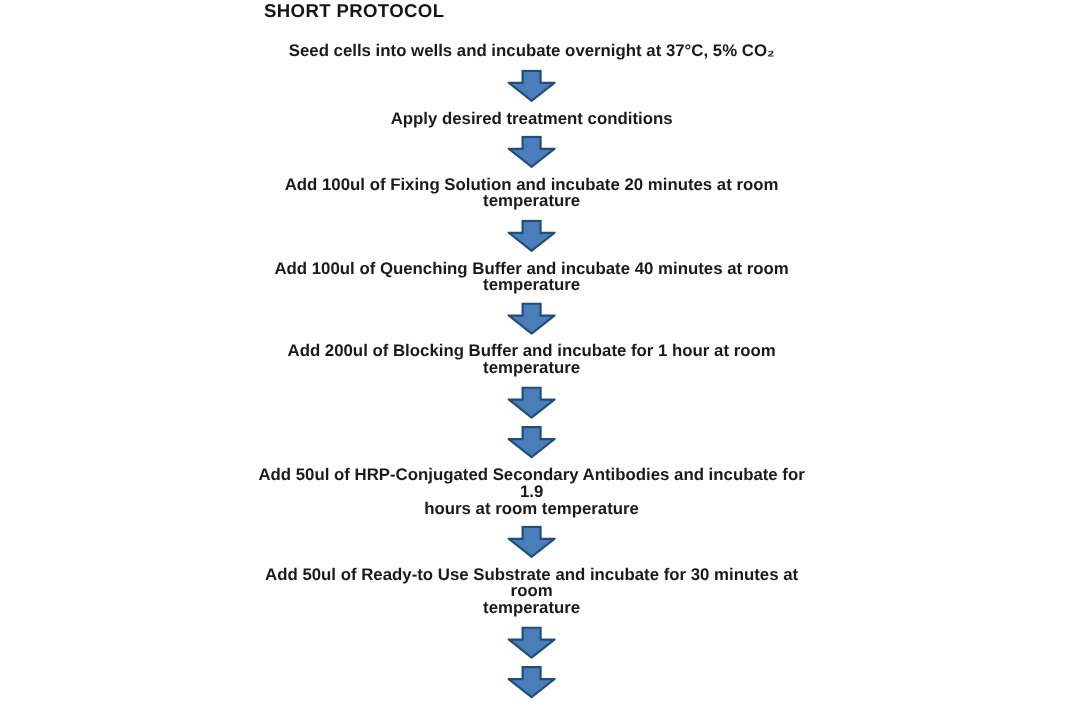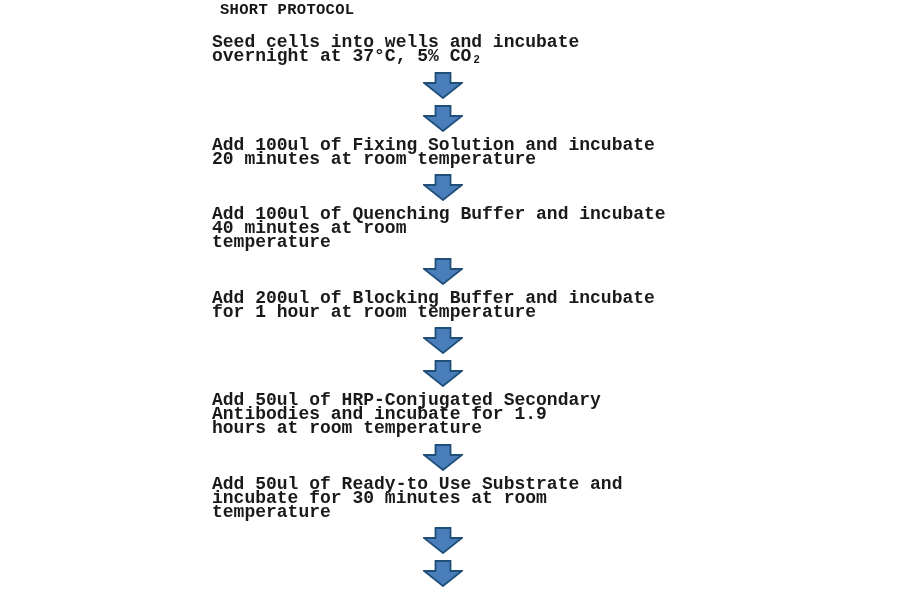"SHORT PROTOCOL" .page { font-family: Liberation Mono, monospace -> none }
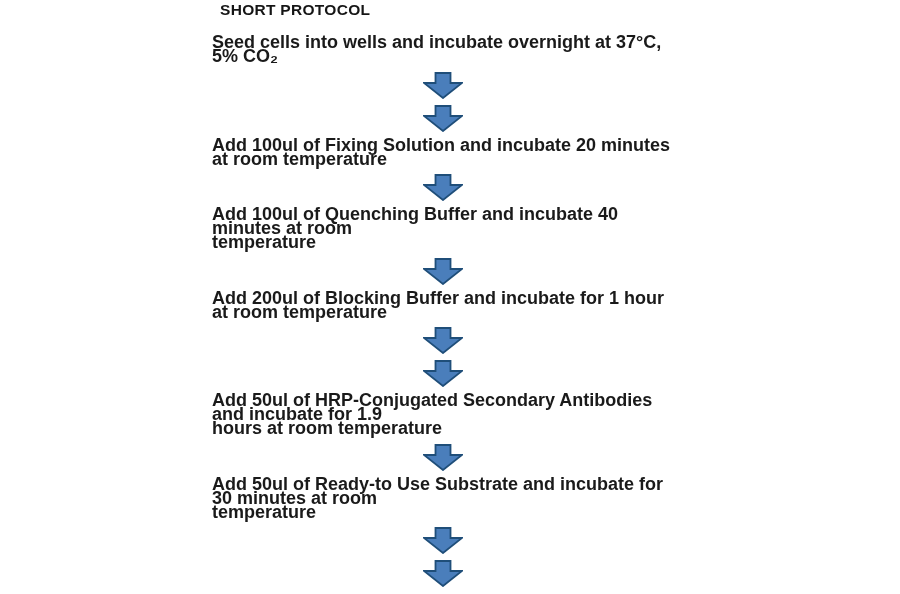"Seed cells into wells and" .step { font-size: 18px -> 14px; text-align: left -> center }
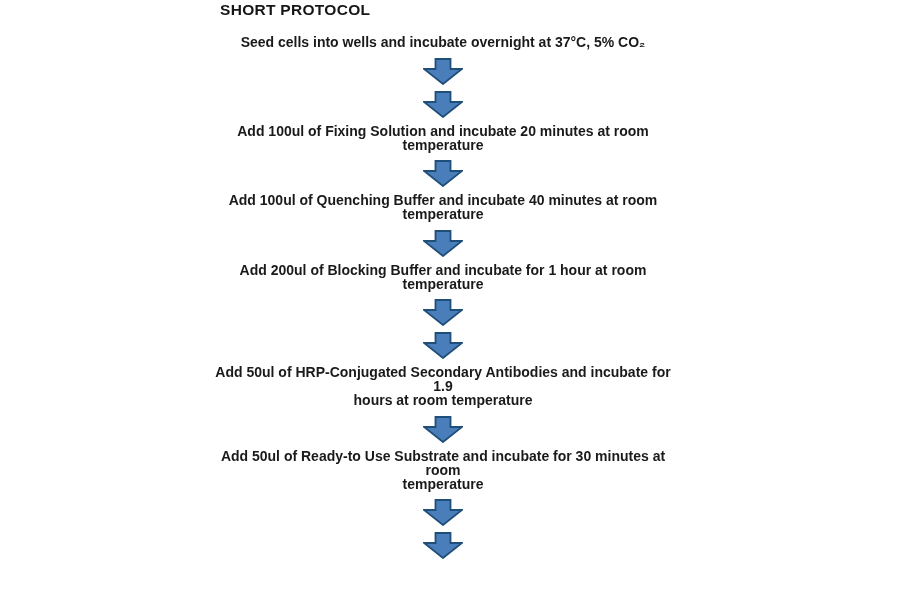"Apply desired treatment conditions" div.step { html: none -> <div>Apply desired treatment conditions</div> }
